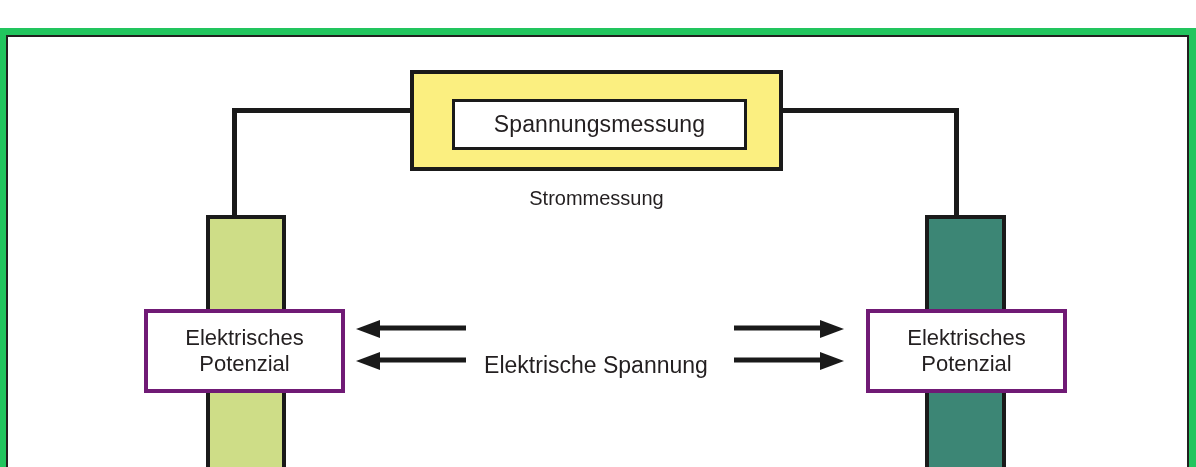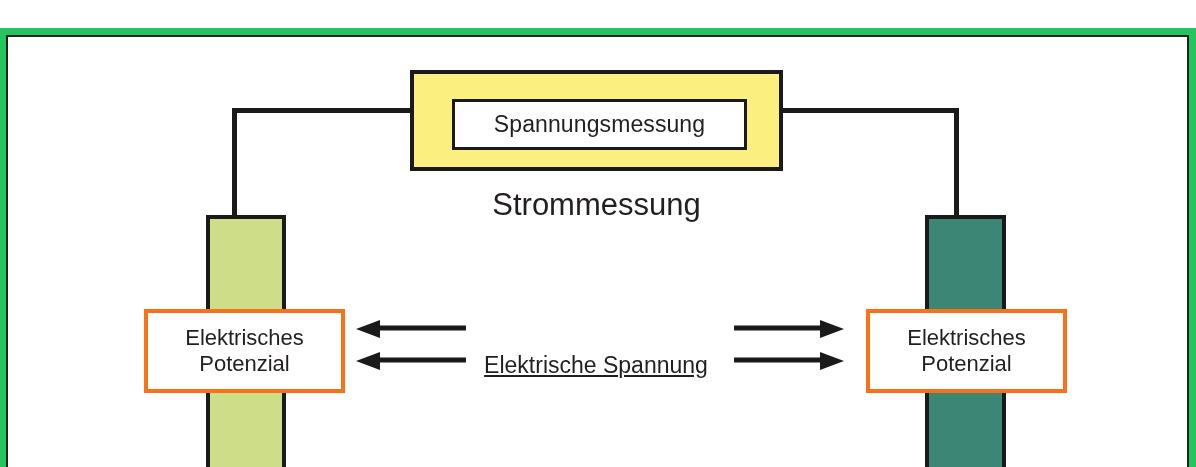"Strommessung" .caption { font-size: 31px -> 20px }
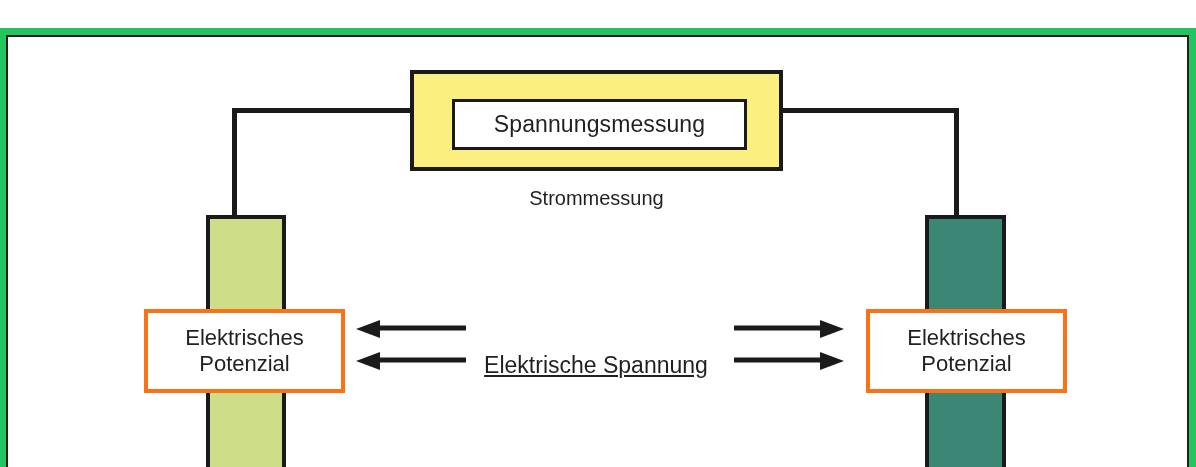"Elektrisches" .potential-box { border: 4px solid #f97316 -> 4px solid #701a75 }
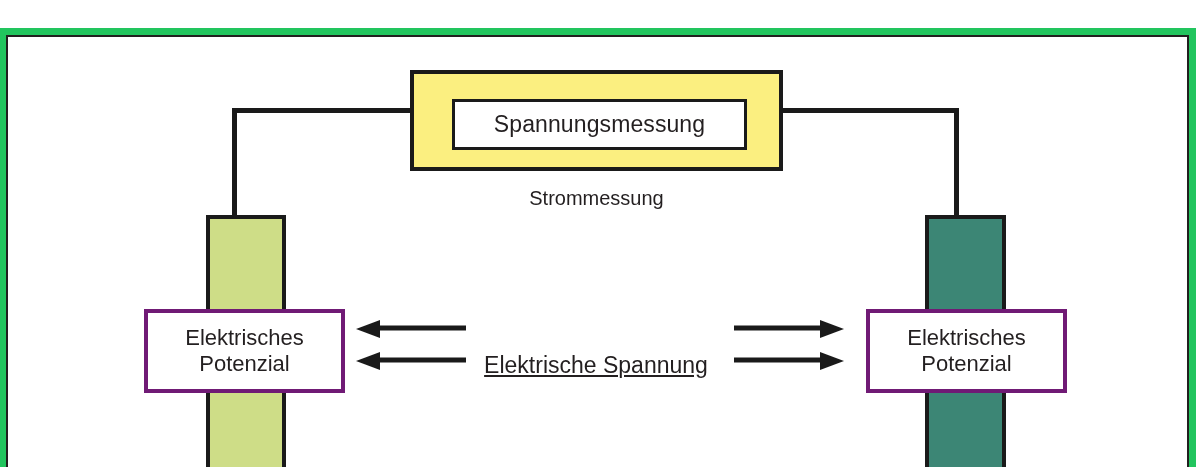"Elektrische Spannung" .center-label.row2 { text-decoration: underline -> none }
